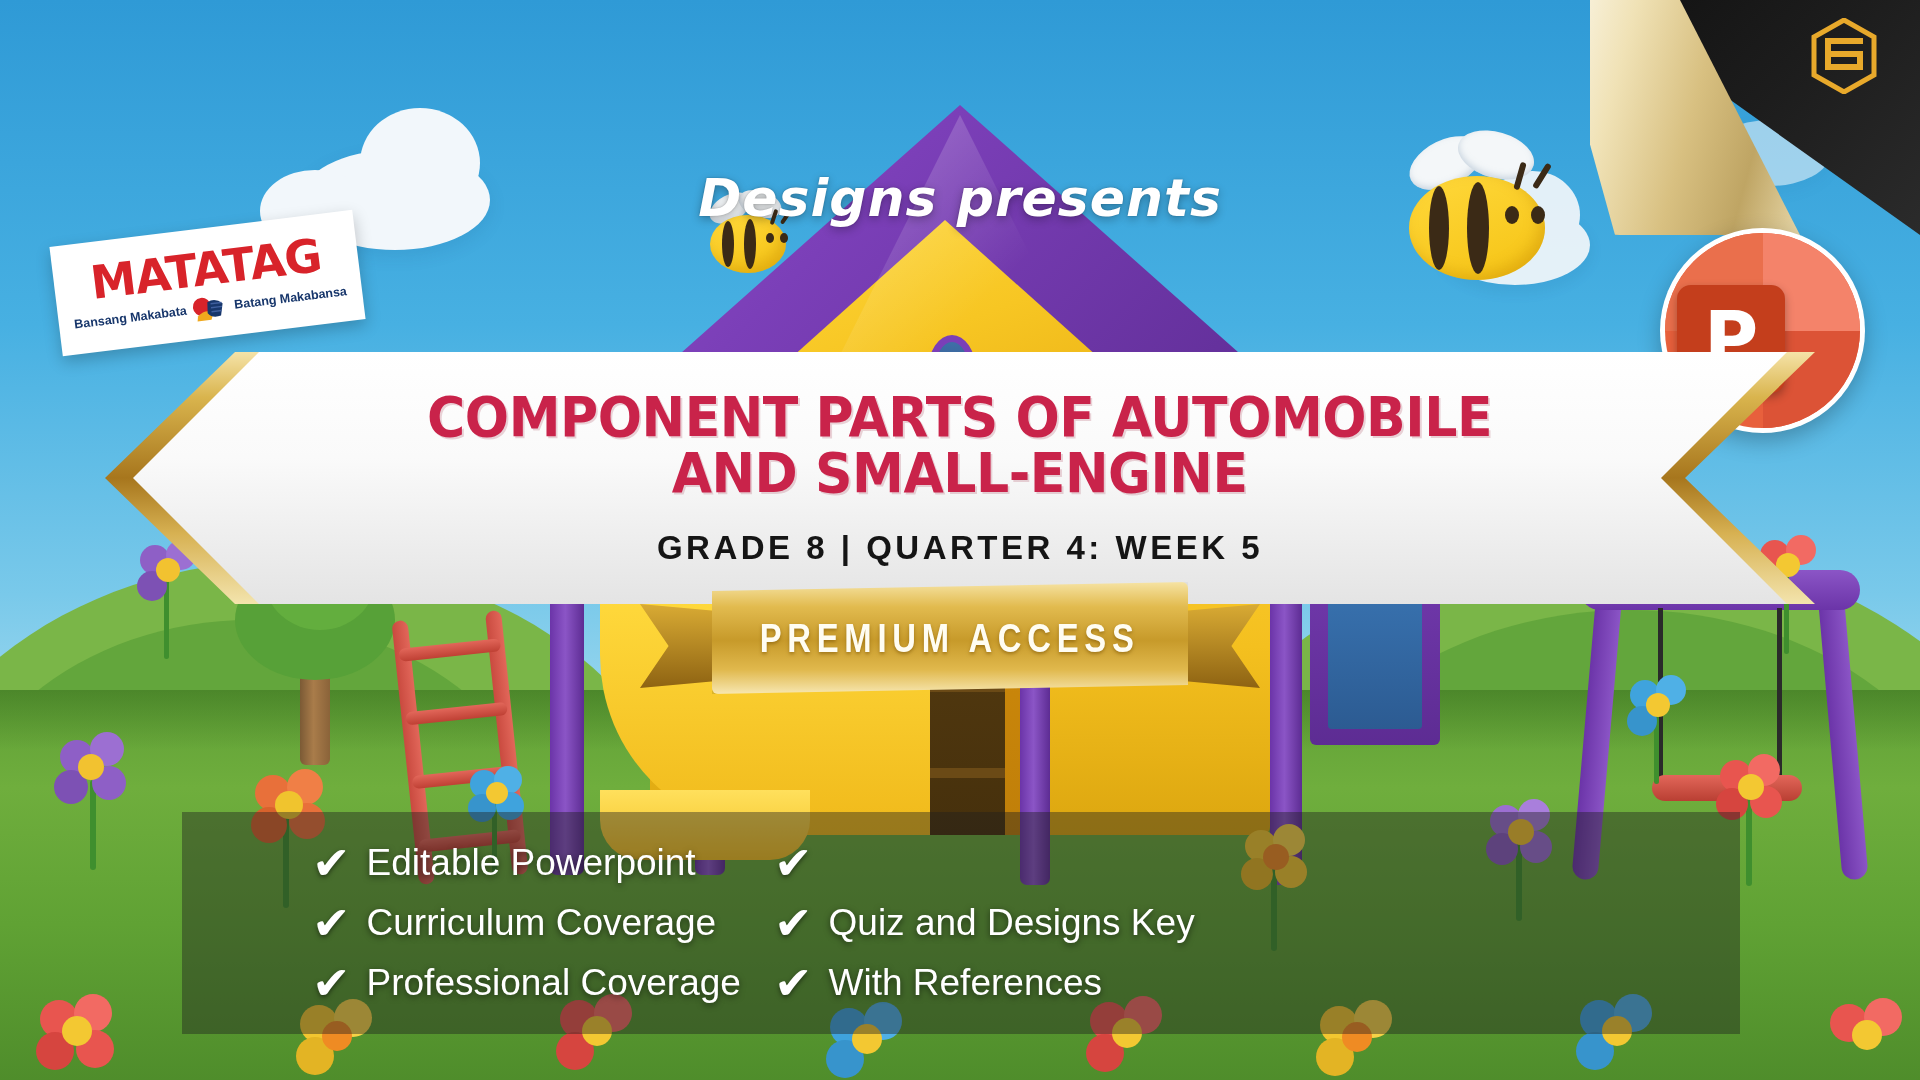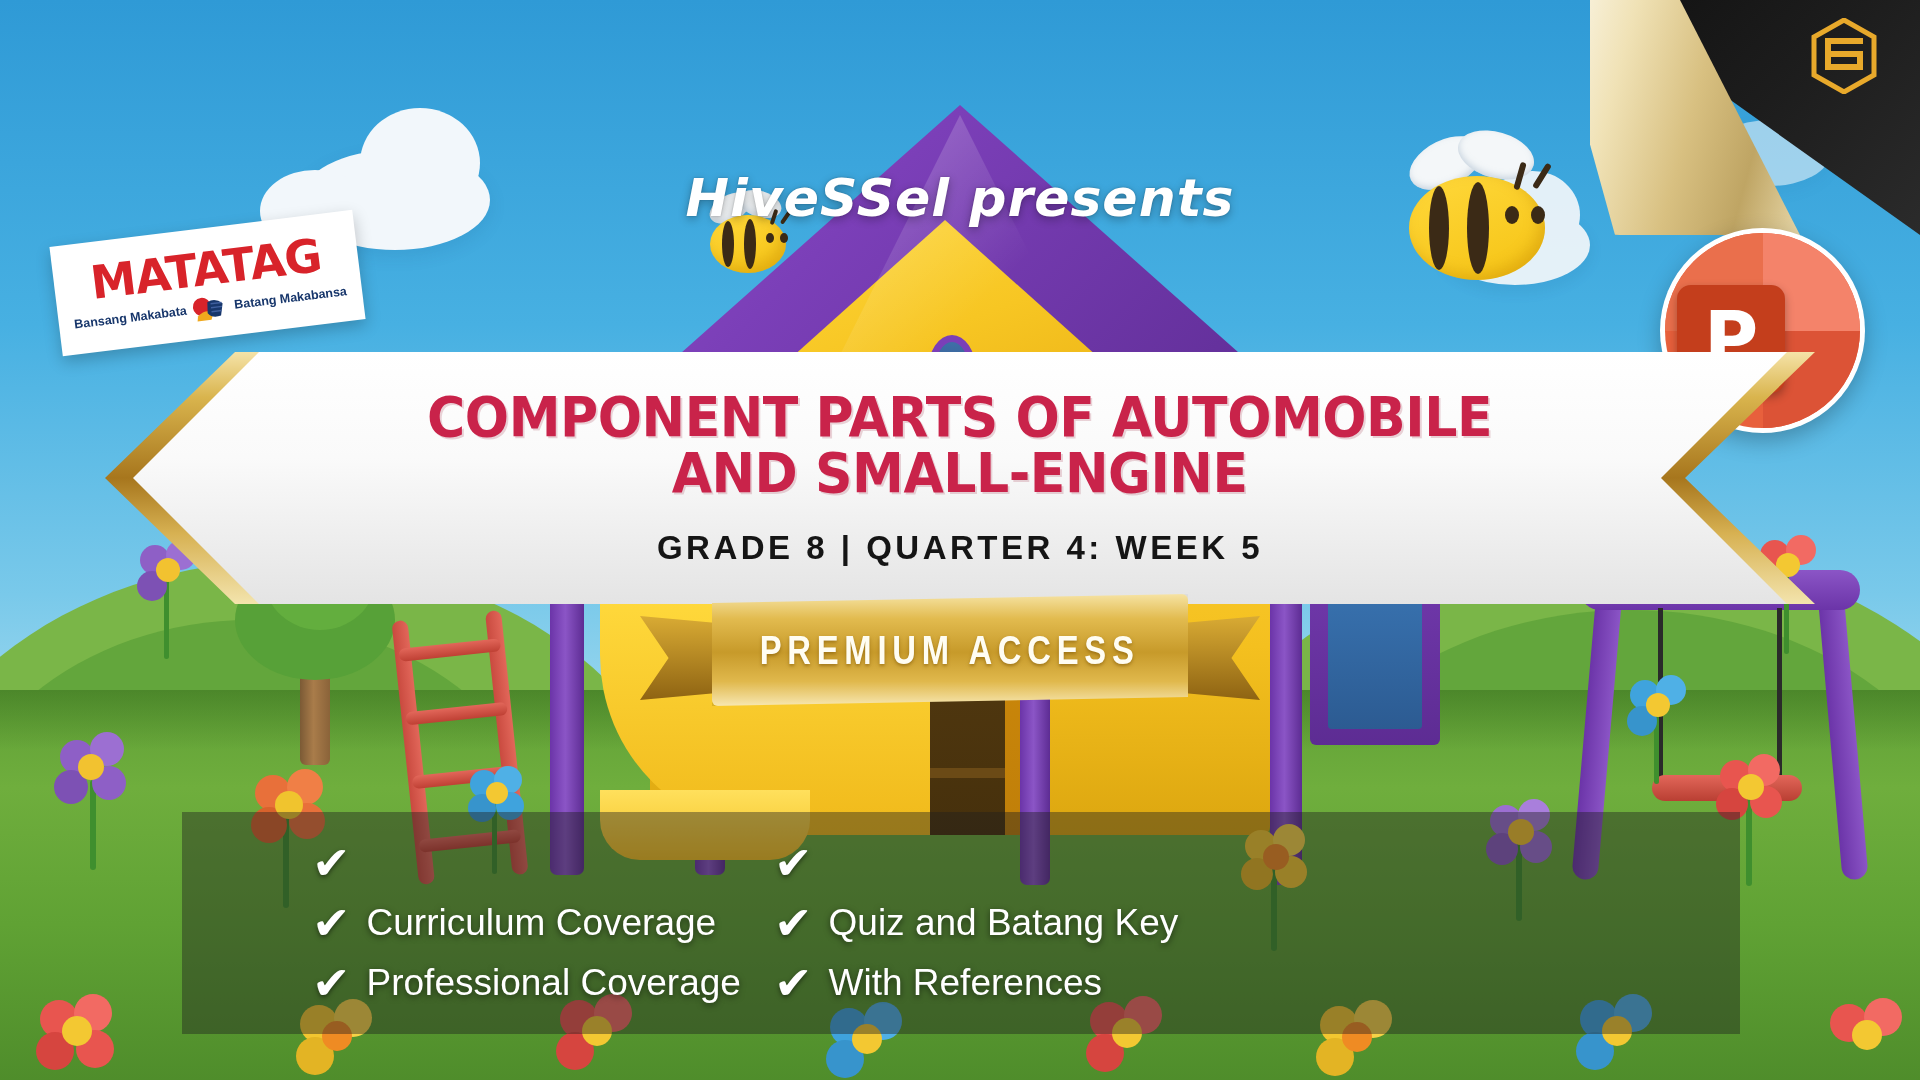"HiveSSel presents" div.presents { text: HiveSSel -> Designs }
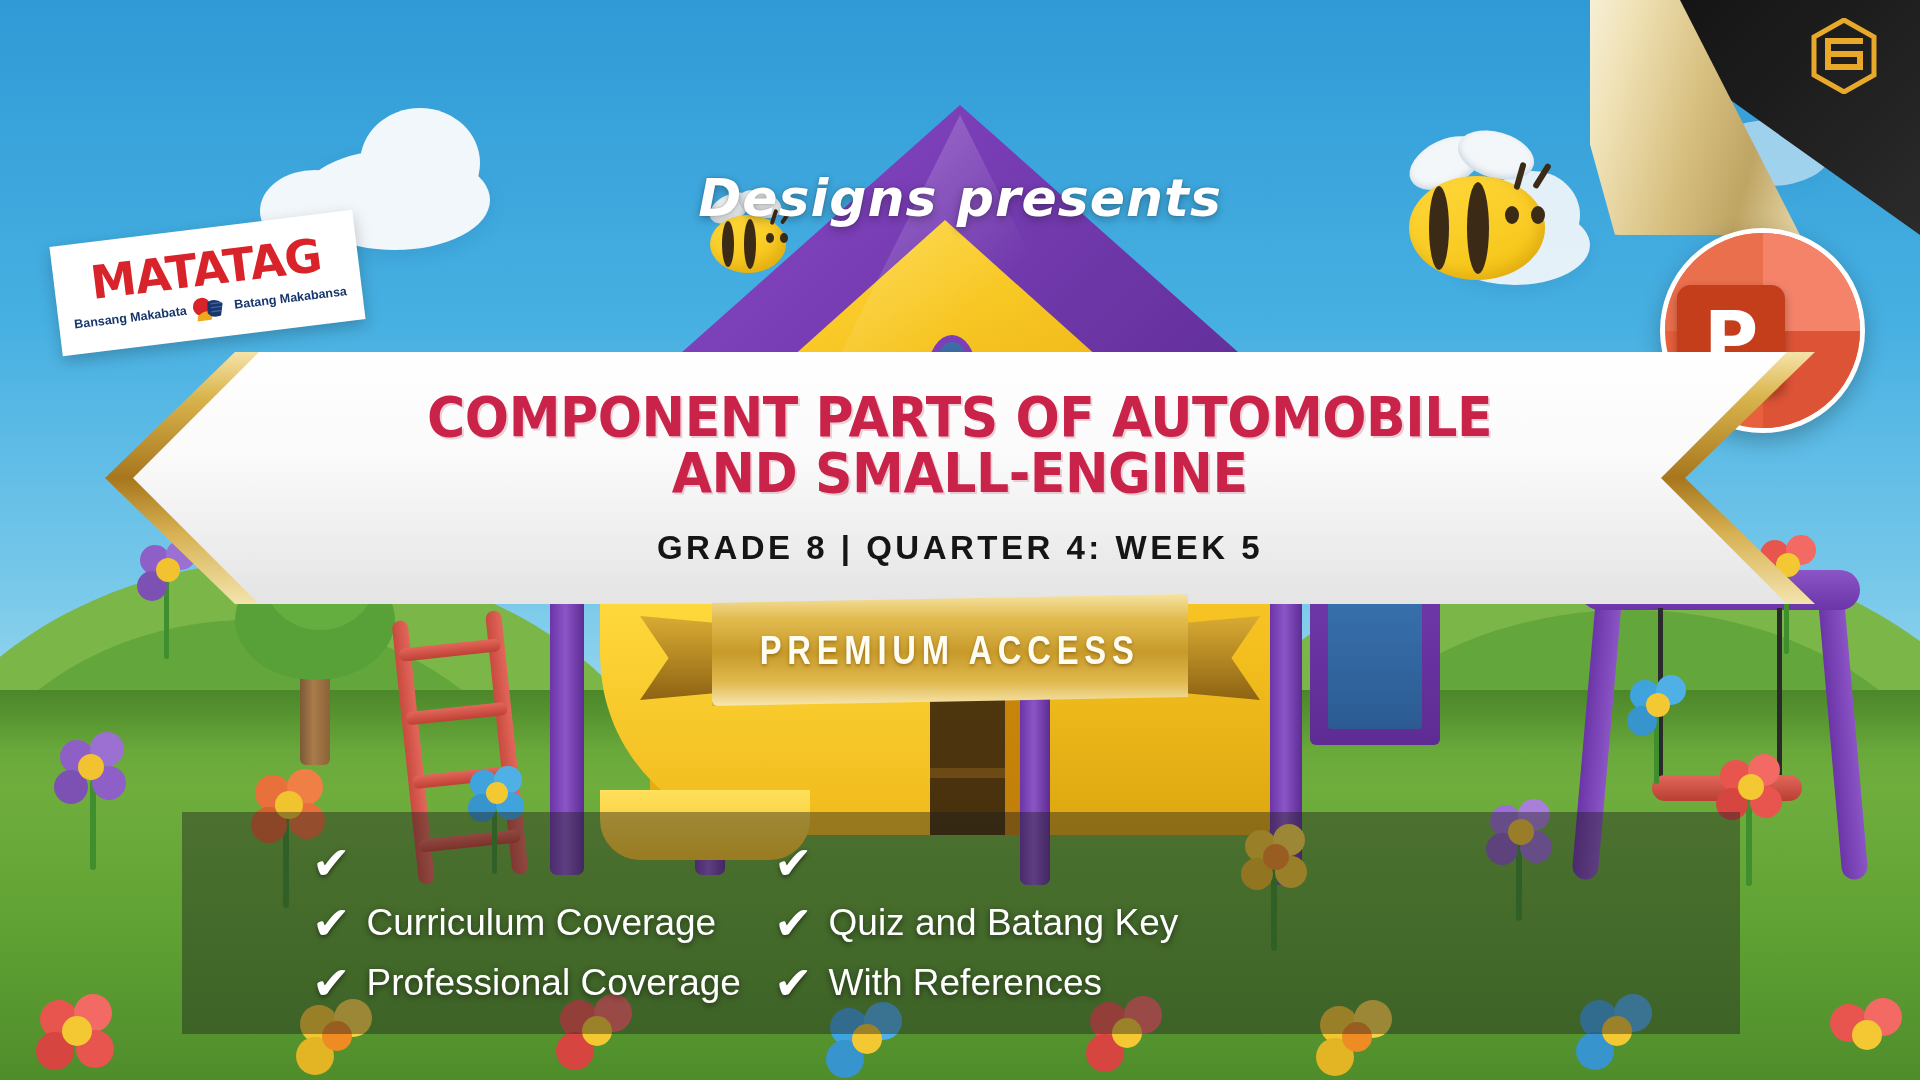"PREMIUM ACCESS" .ribbon { top: 588px -> 576px }
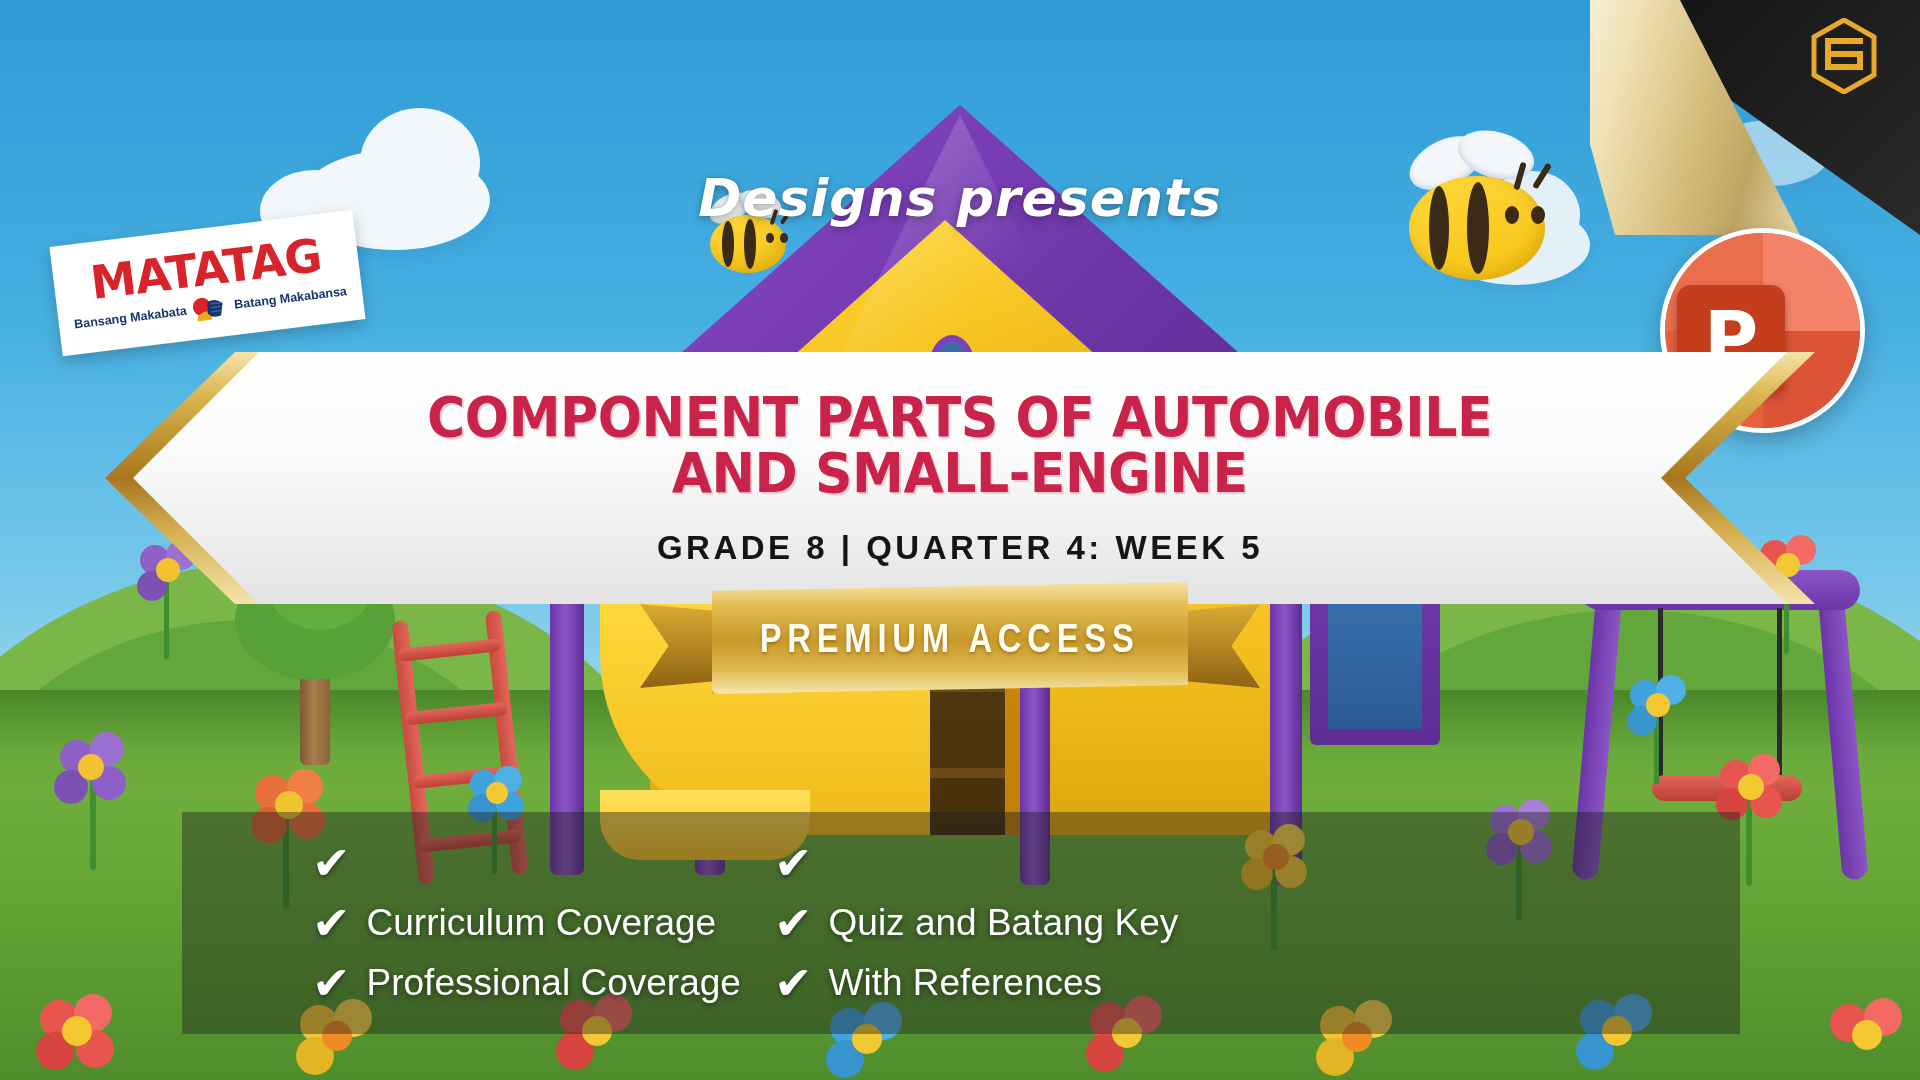"Editable Powerpoint" span.feat-text { html: none -> <span>Editable Powerpoint</span> }
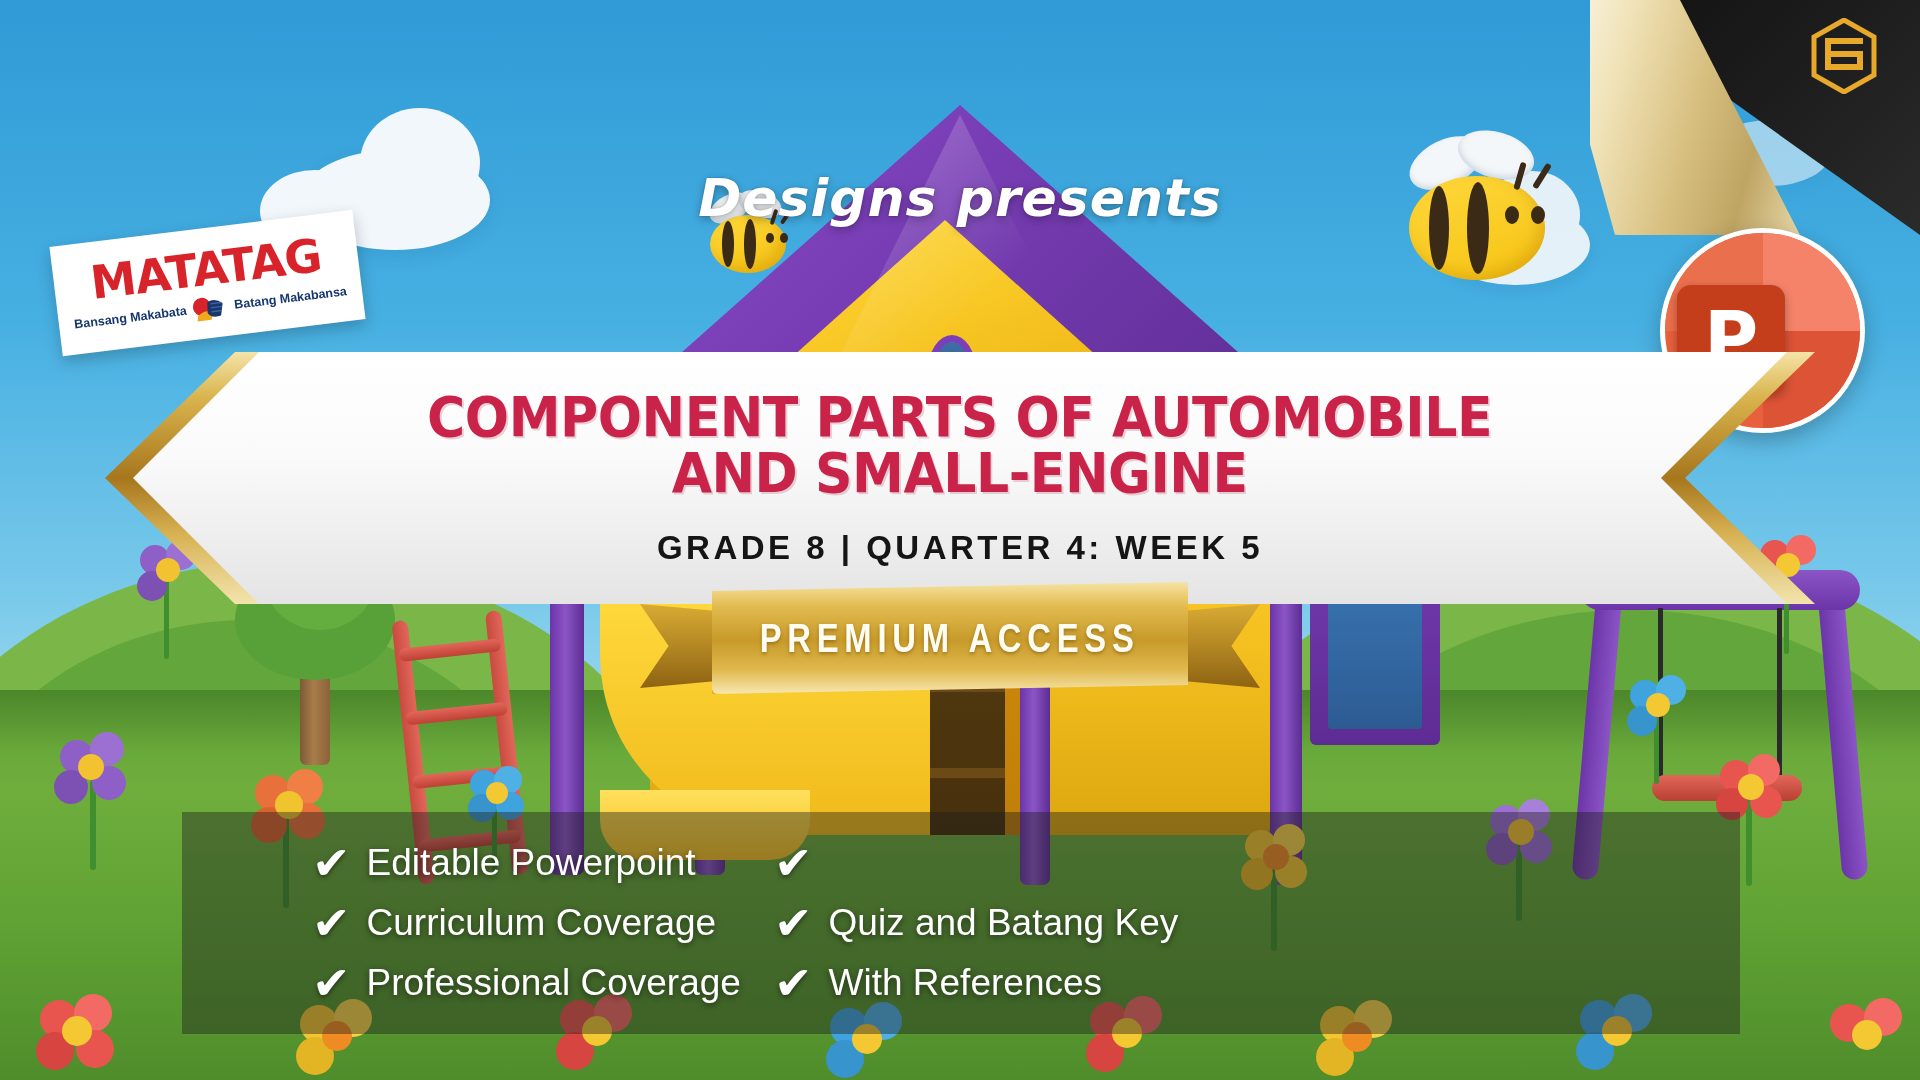"Quiz and Batang Key" span.feat-text { text: Batang -> Designs }
